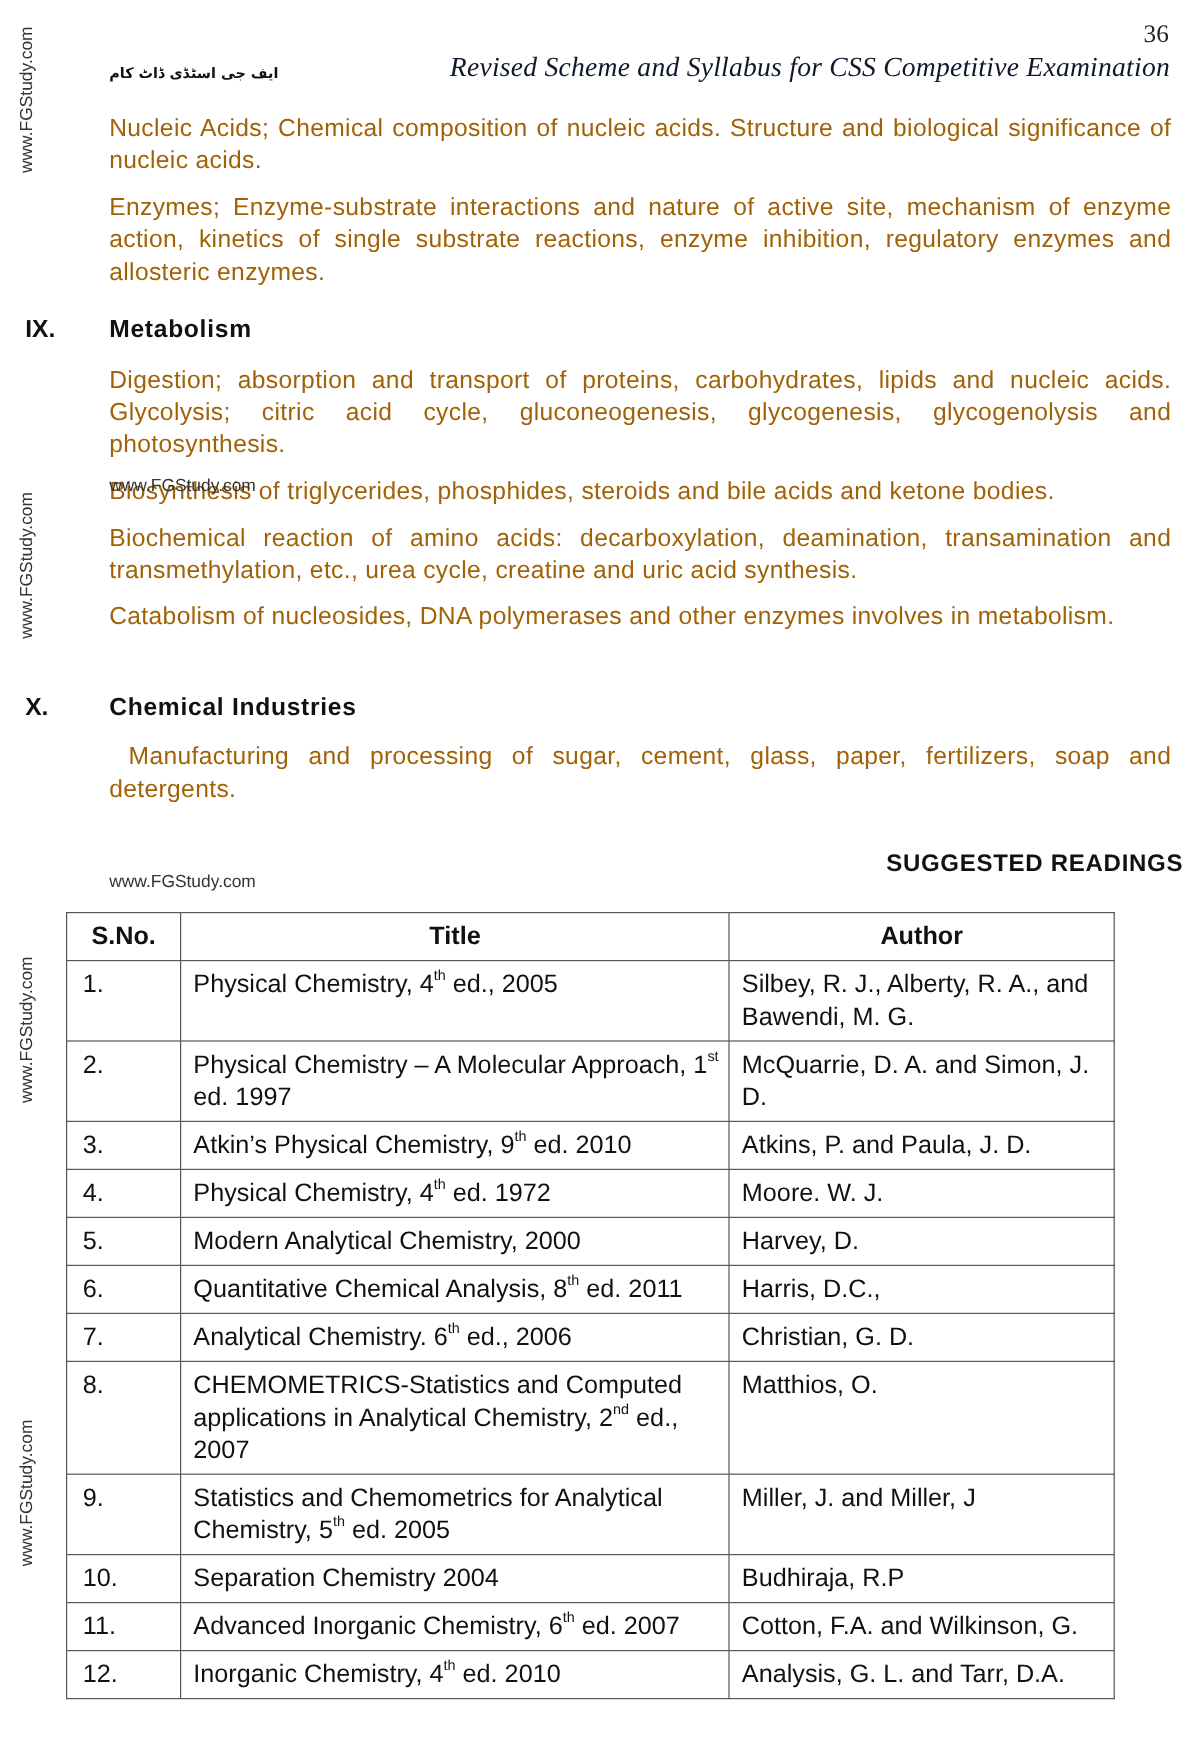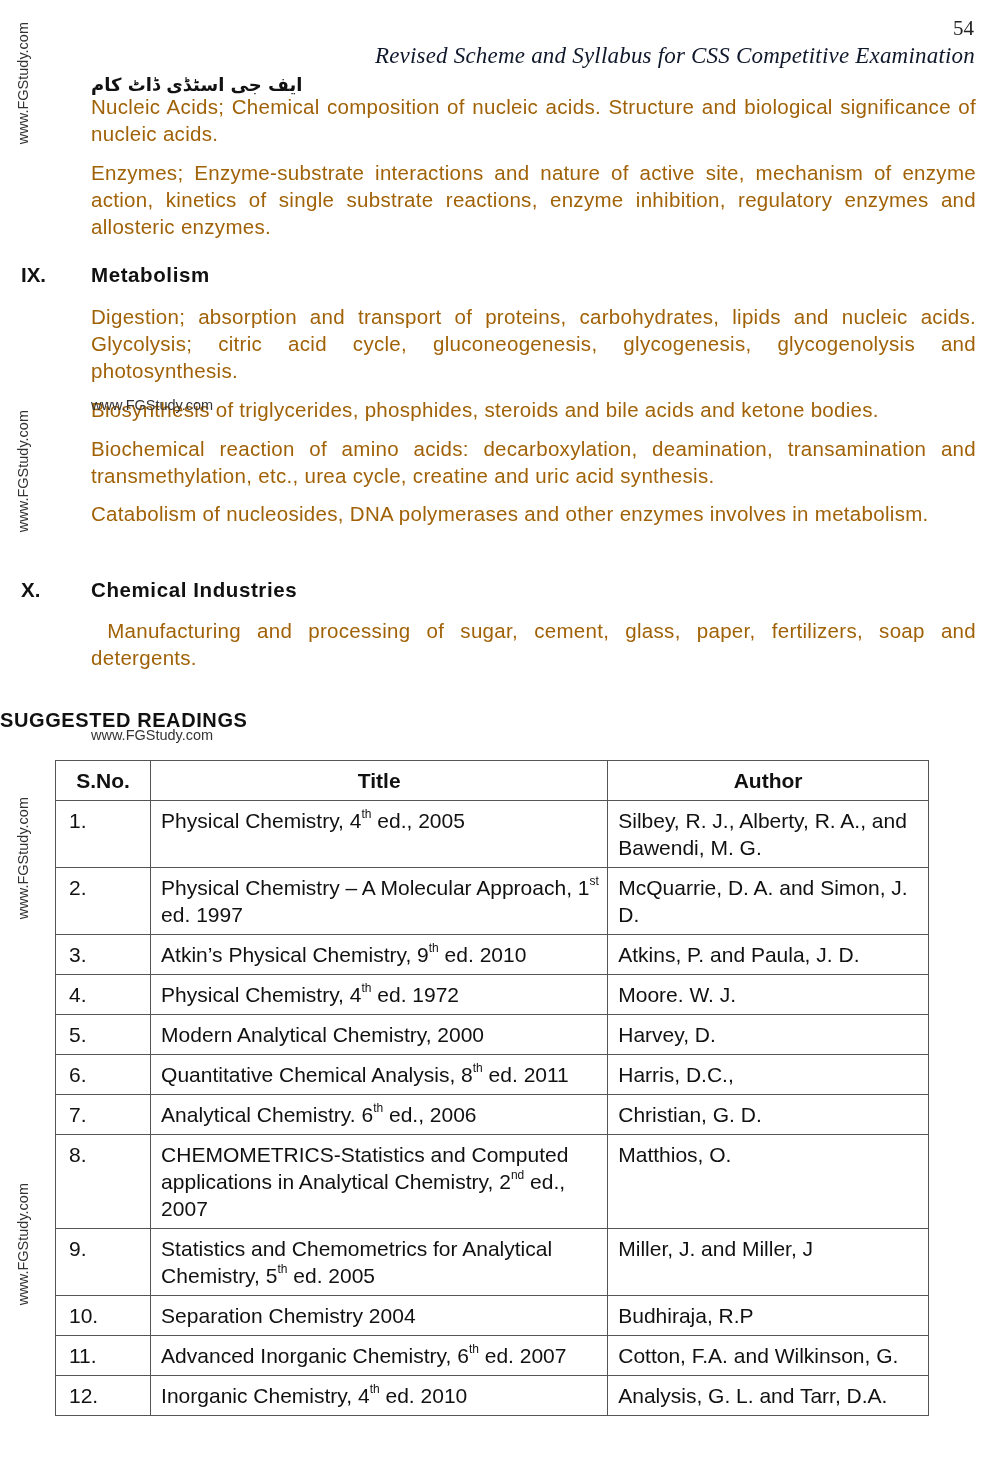"54" div.page-num { text: 54 -> 36 }
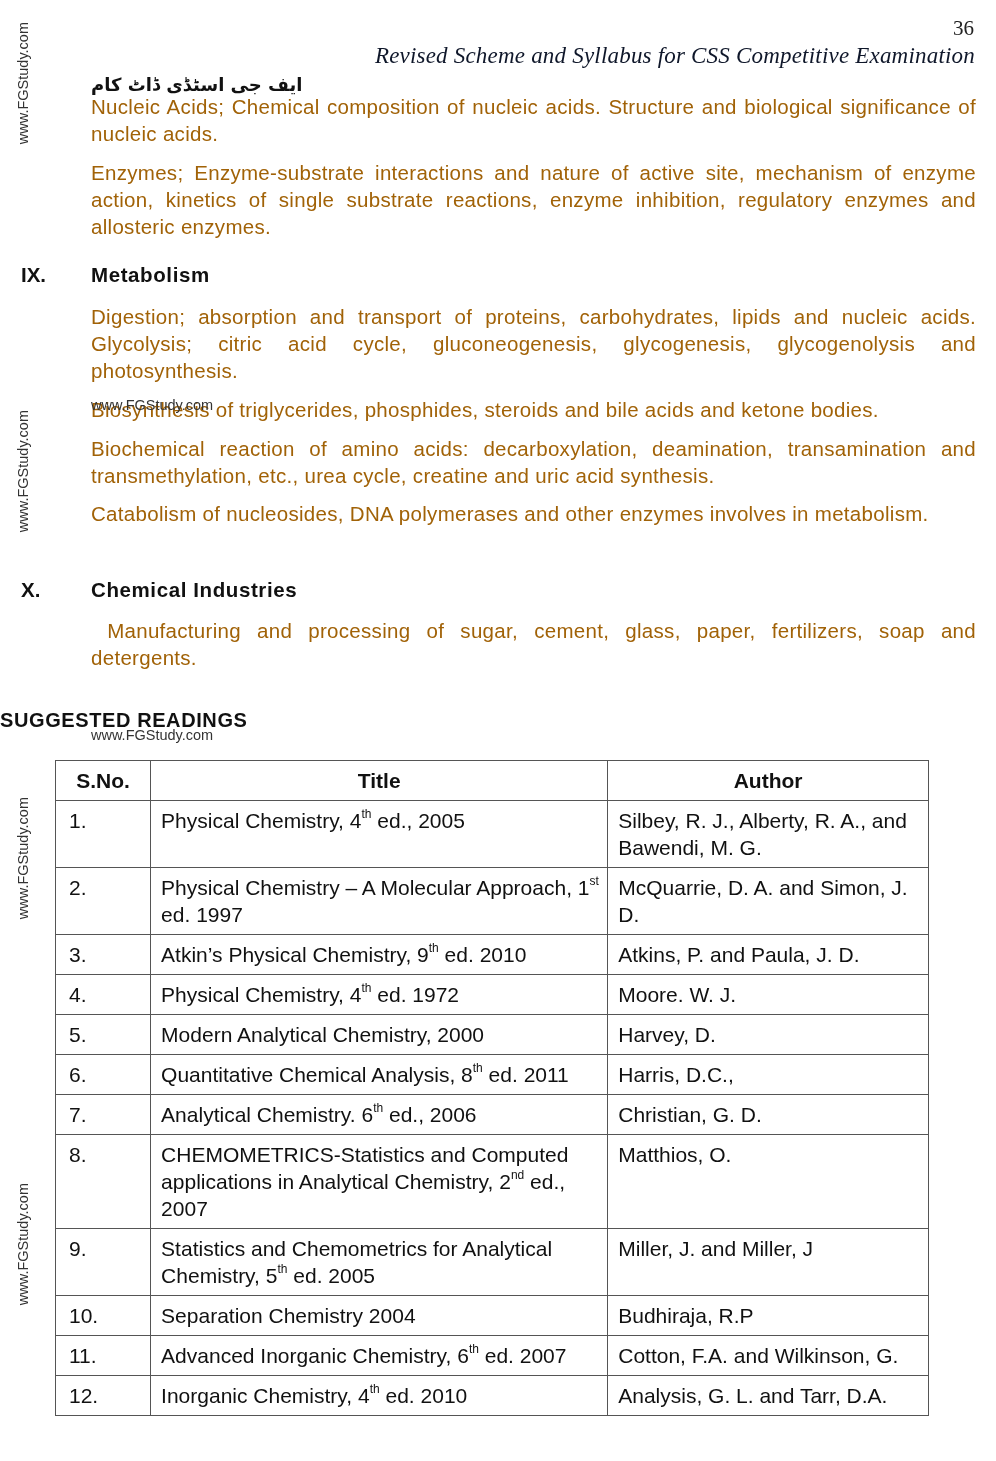"ایف جی اسٹڈی ڈاٹ کام" .urdu-mark { font-size: 18px -> 12px; top: 74px -> 54px }
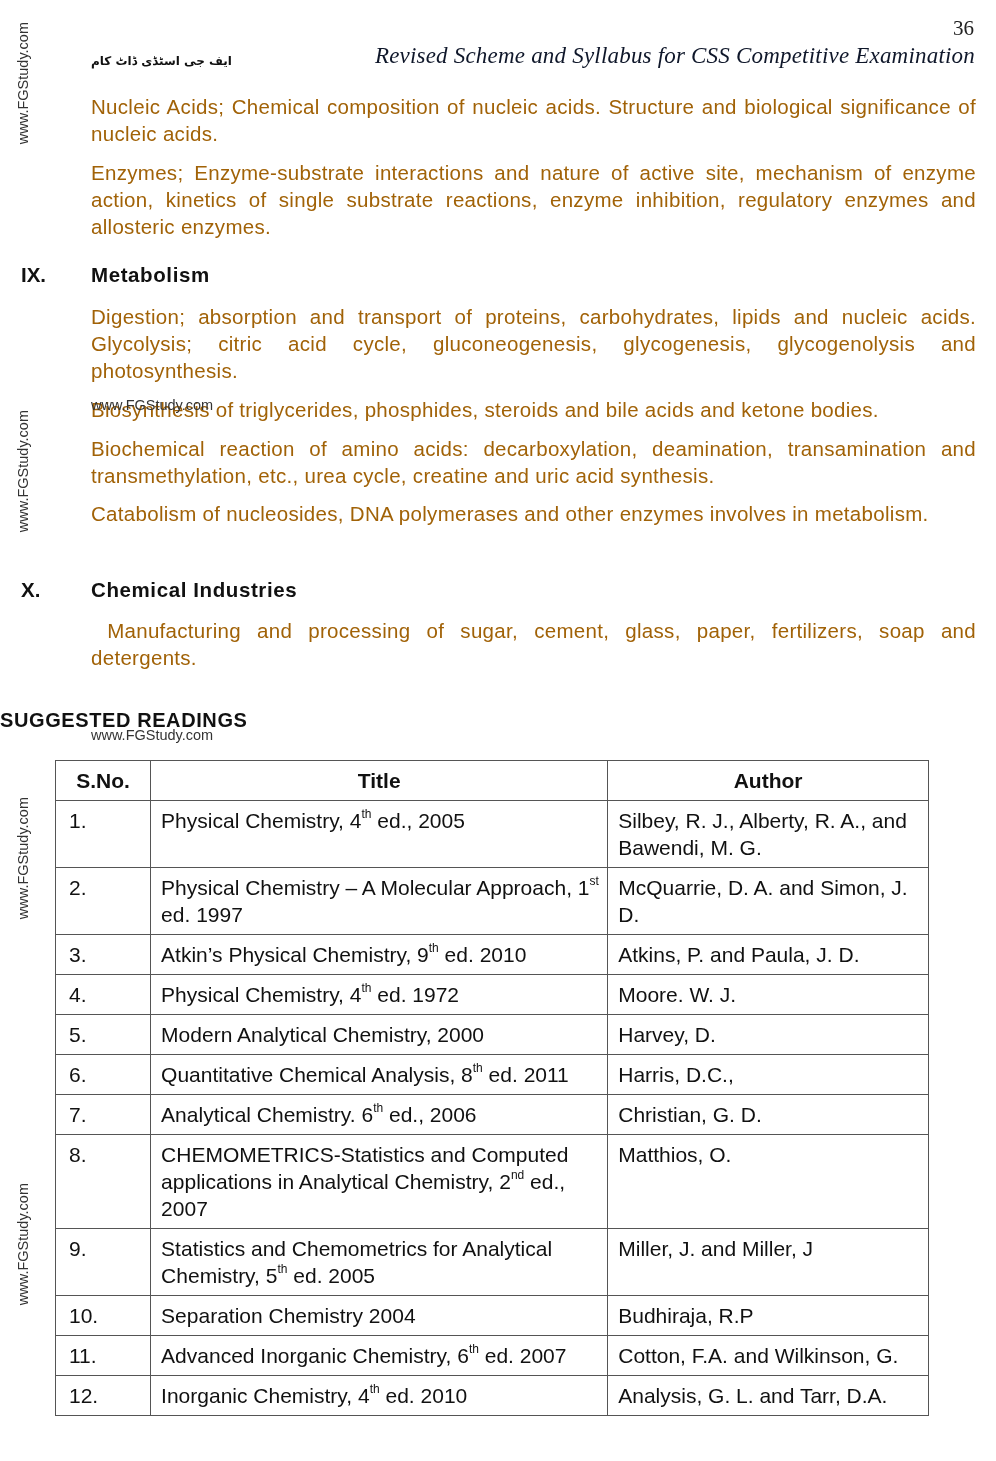"SUGGESTED READINGS" .readings-title { text-align: left -> right }
